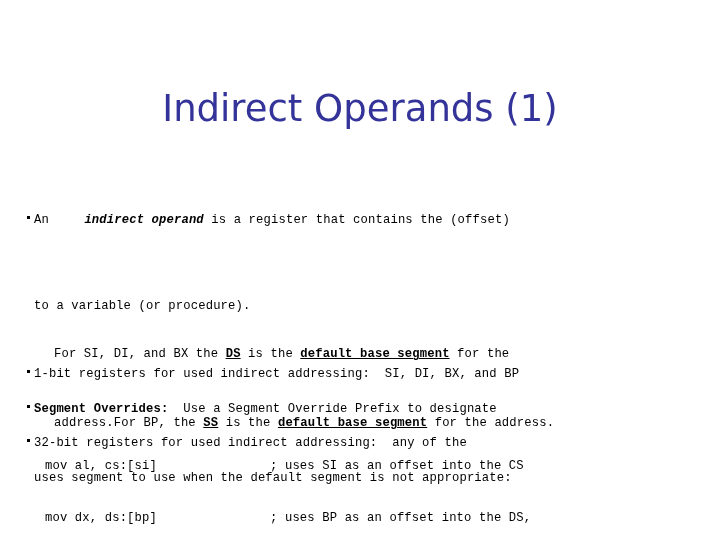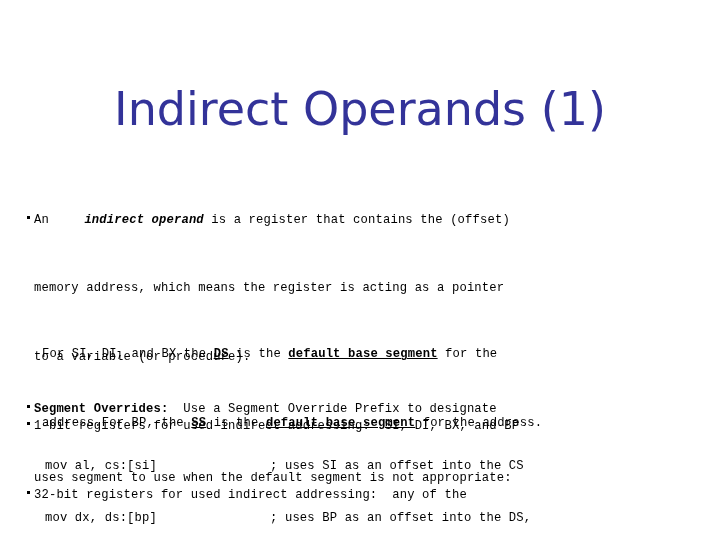"Indirect Operands (1)" .slide-title { font-size: 46px -> 37px }
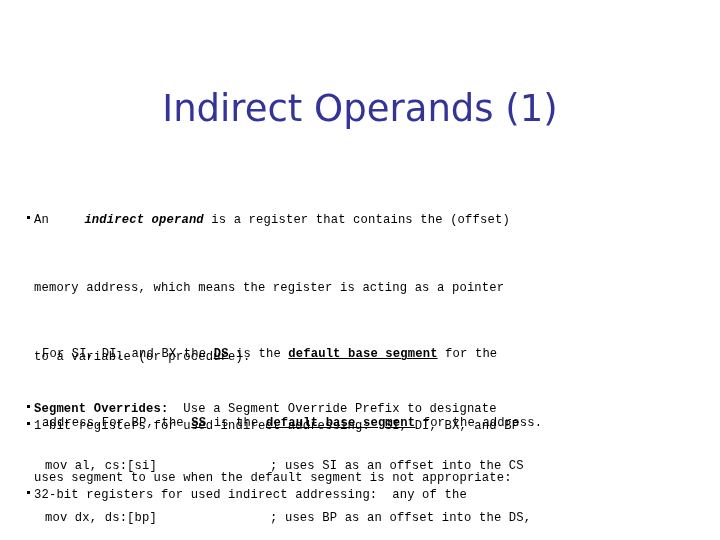"memory address, which means the" span.line { html: <span>memory address, which means the register is acting as a pointer</span> -> none }
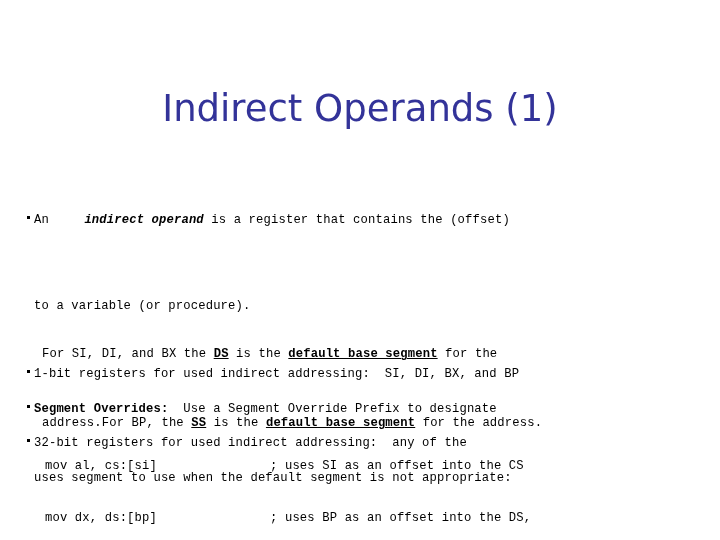"For SI, DI, and BX" .blk-forline { left: 42px -> 54px }
